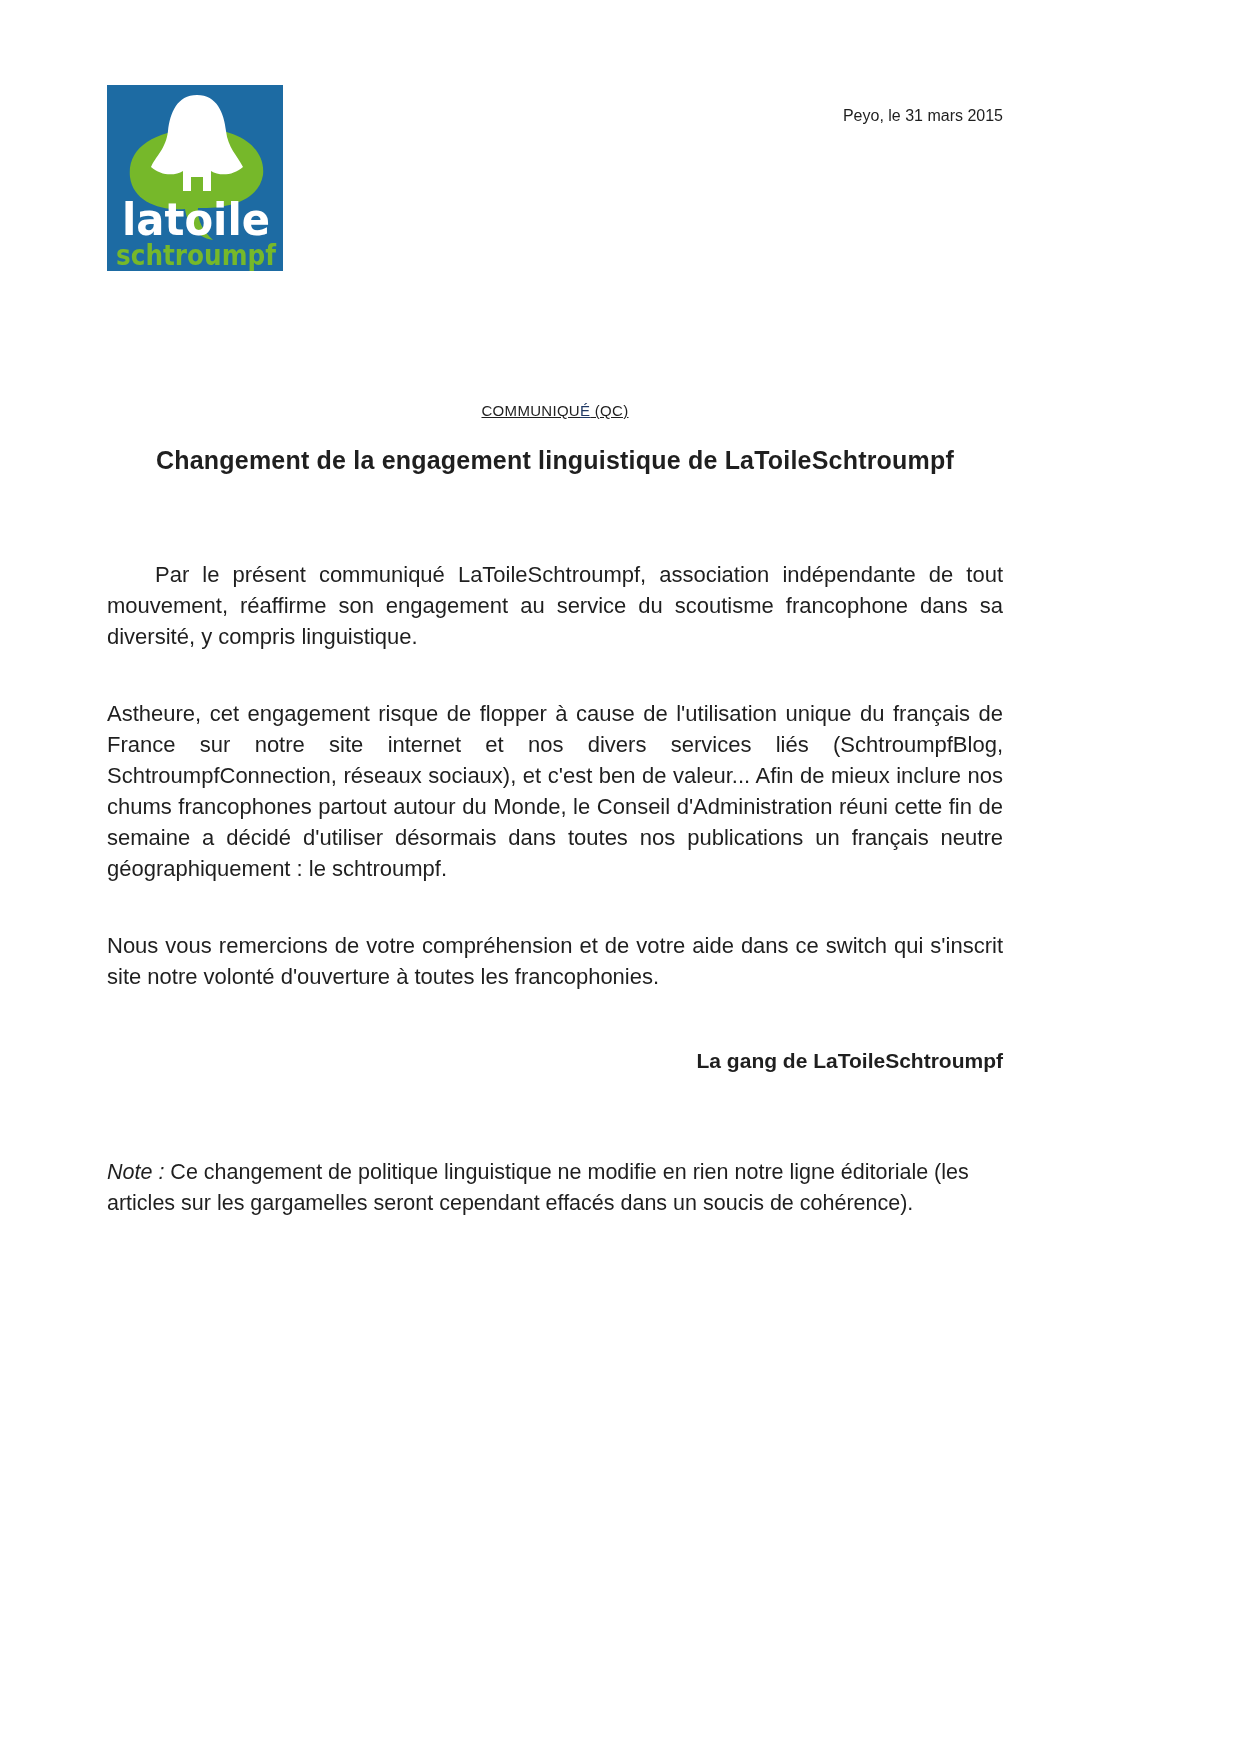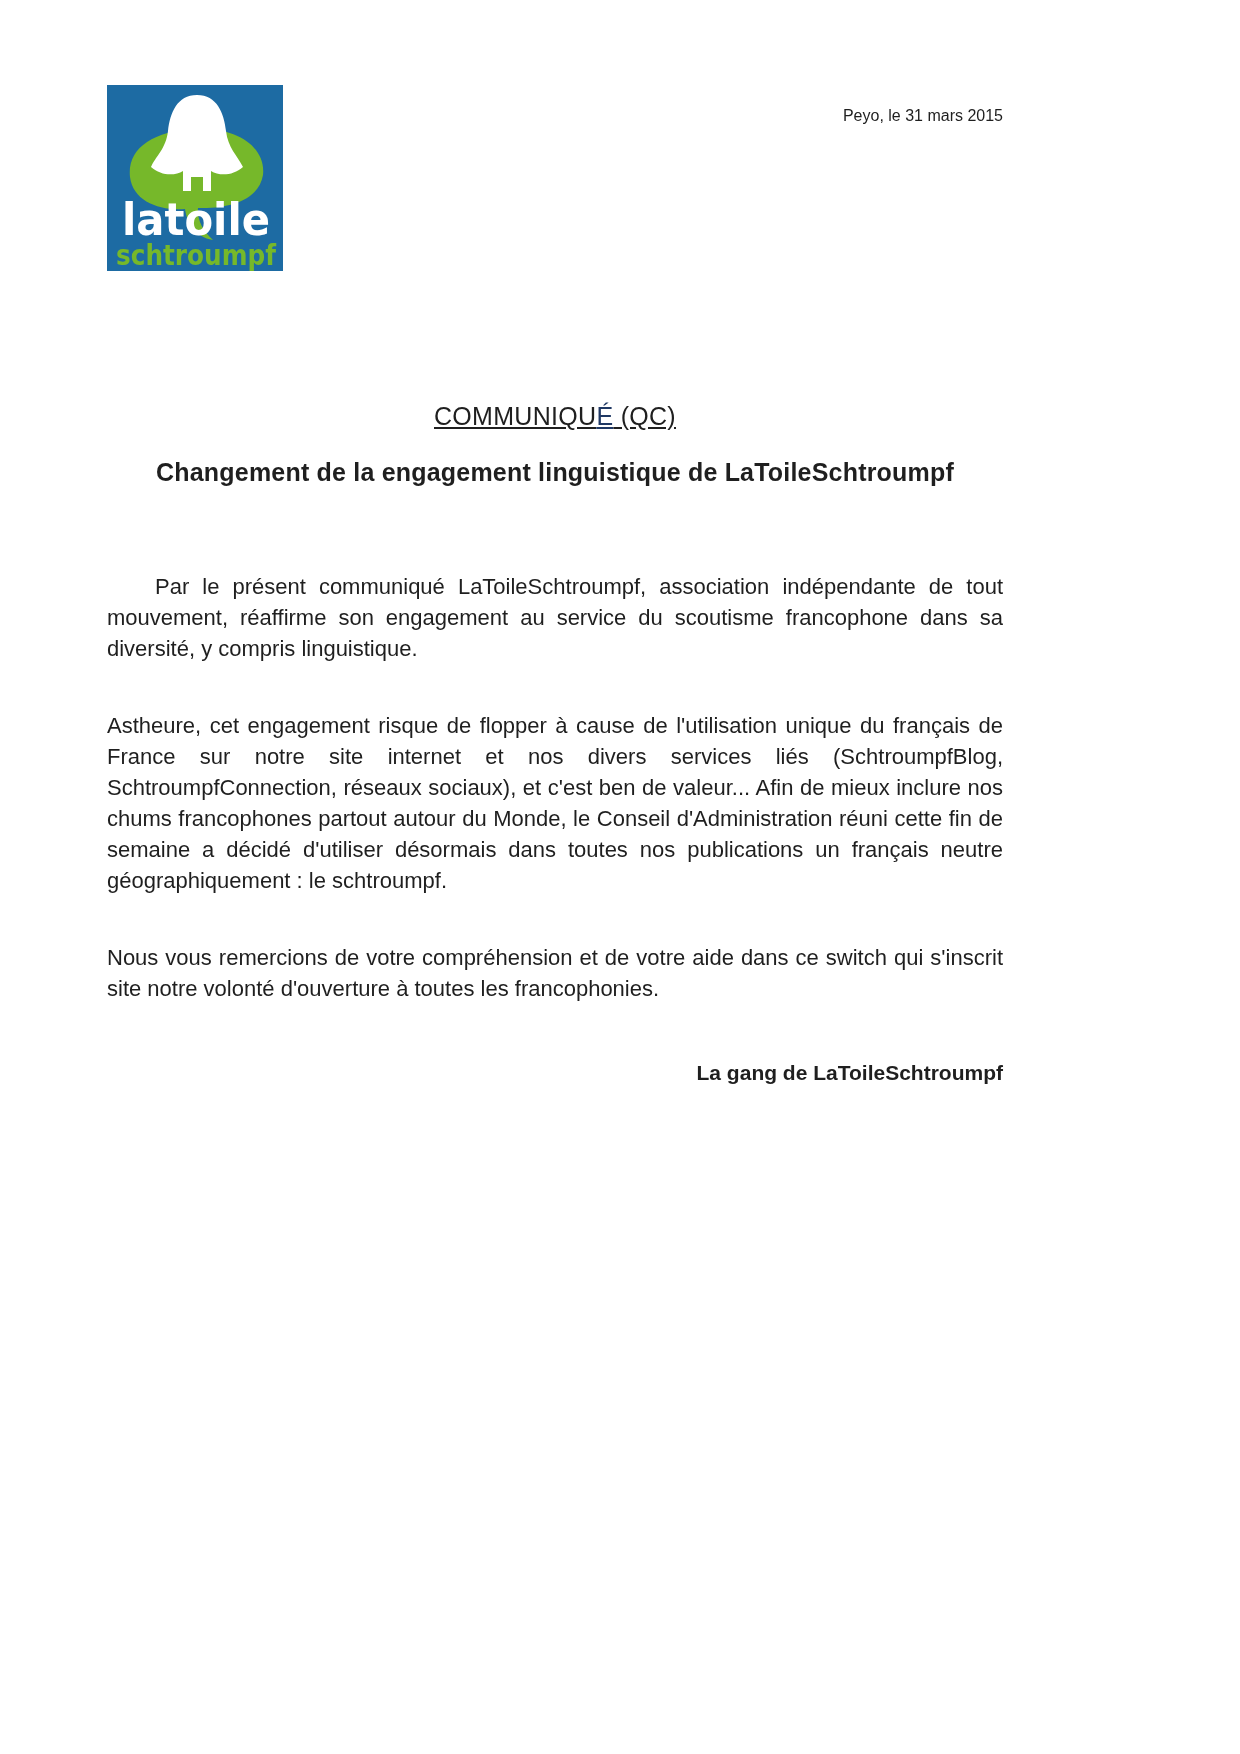"COMMUNIQUÉ (QC)" .kicker { font-size: 25px -> 15px }
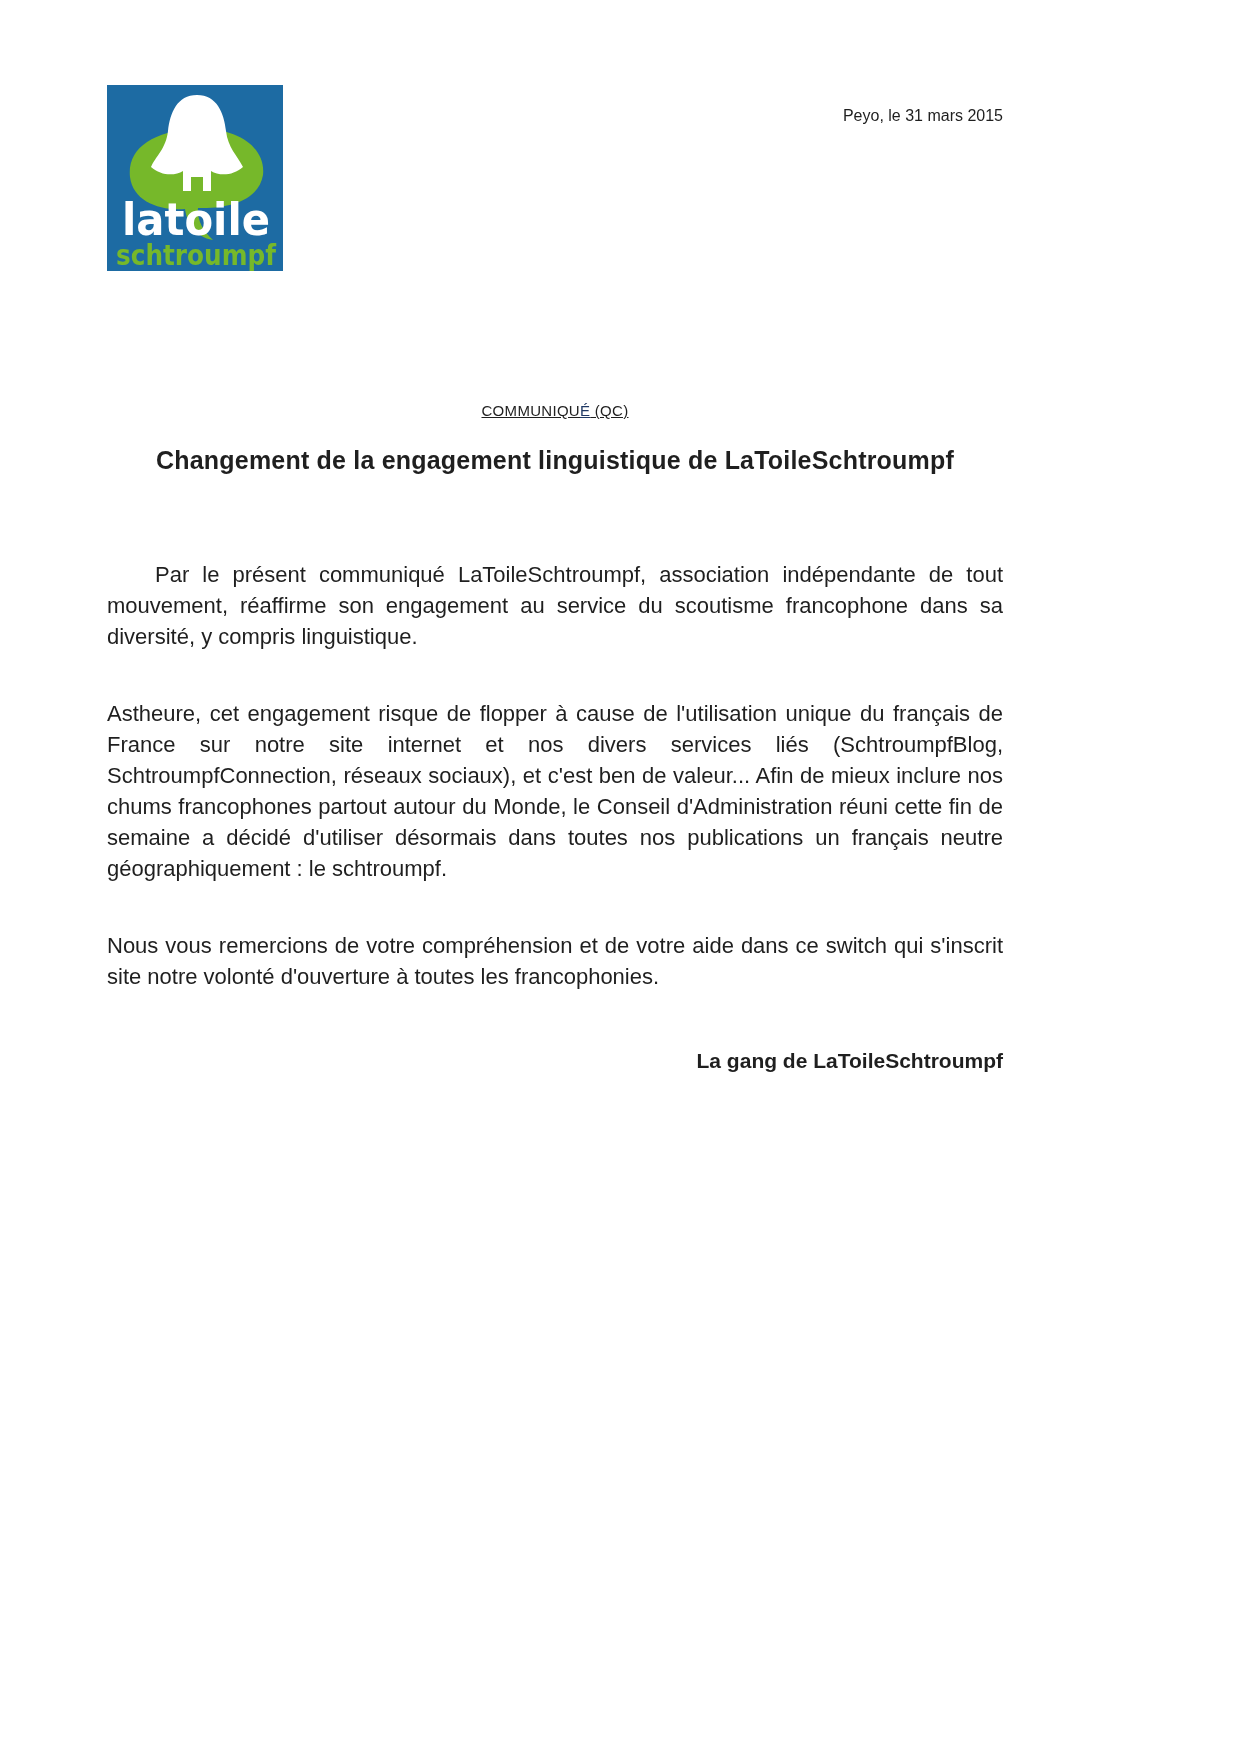"Note : Ce changement de" div.note { html: none -> <div><span>Note :</span><span> Ce changement de politique linguistique ne modifie en rien notre ligne éditoriale (les articles sur les gargamelles seront cependant effacés dans un soucis de cohérence).</span></div> }
